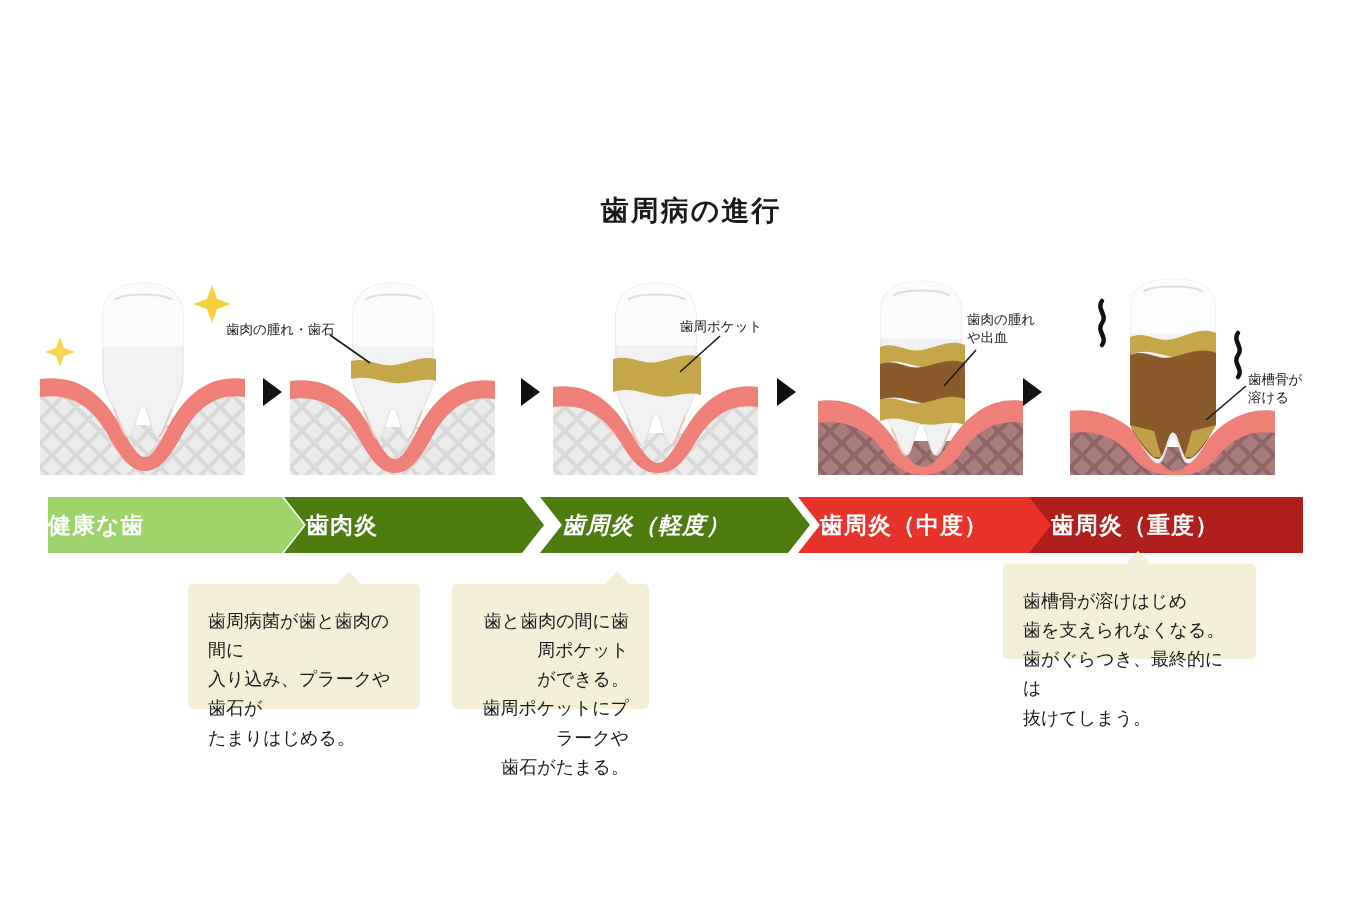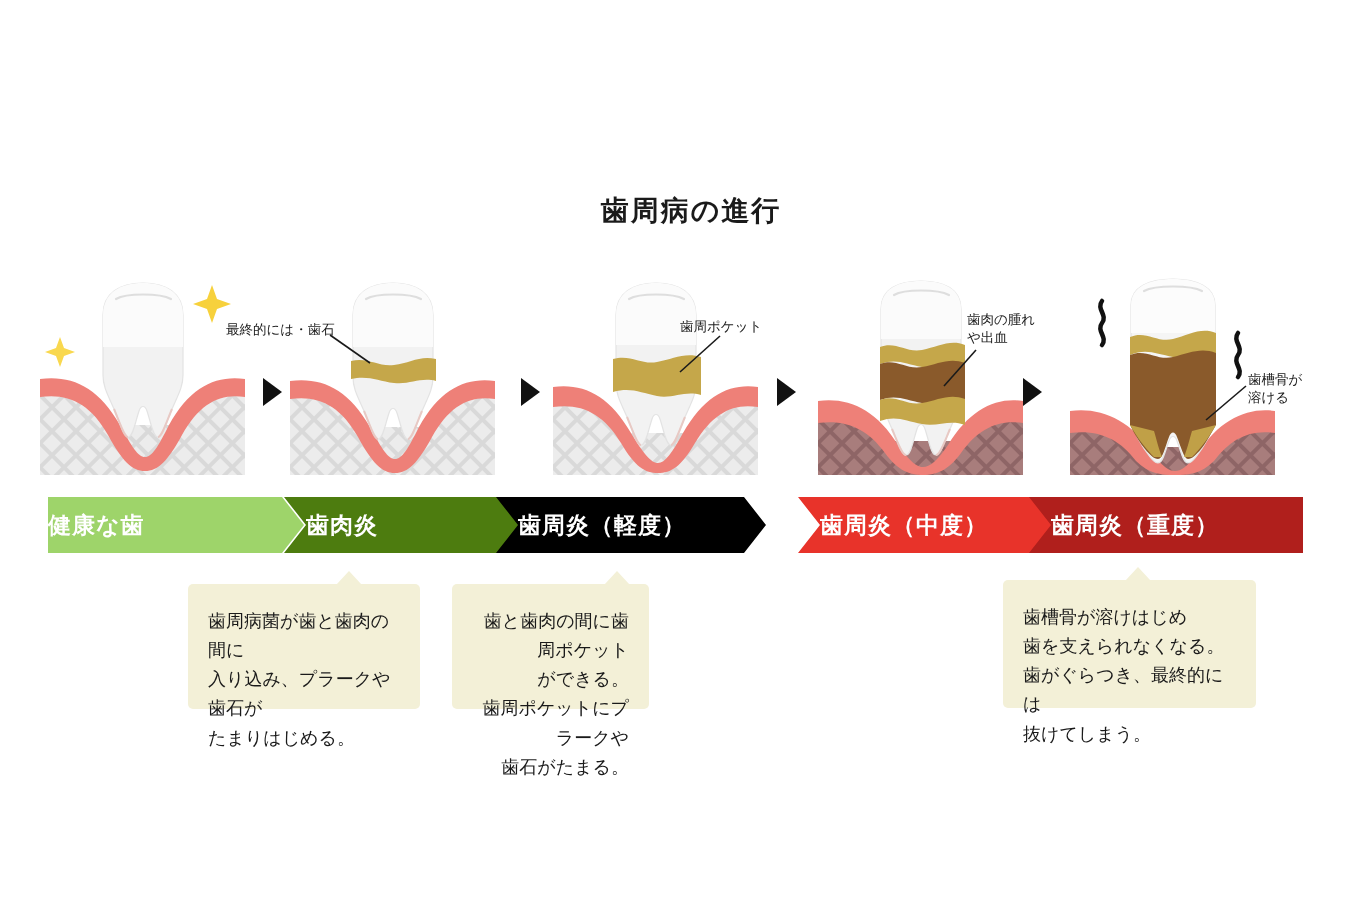"最終的には・歯石" div.callout { text: 最終的には -> 歯肉の腫れ }
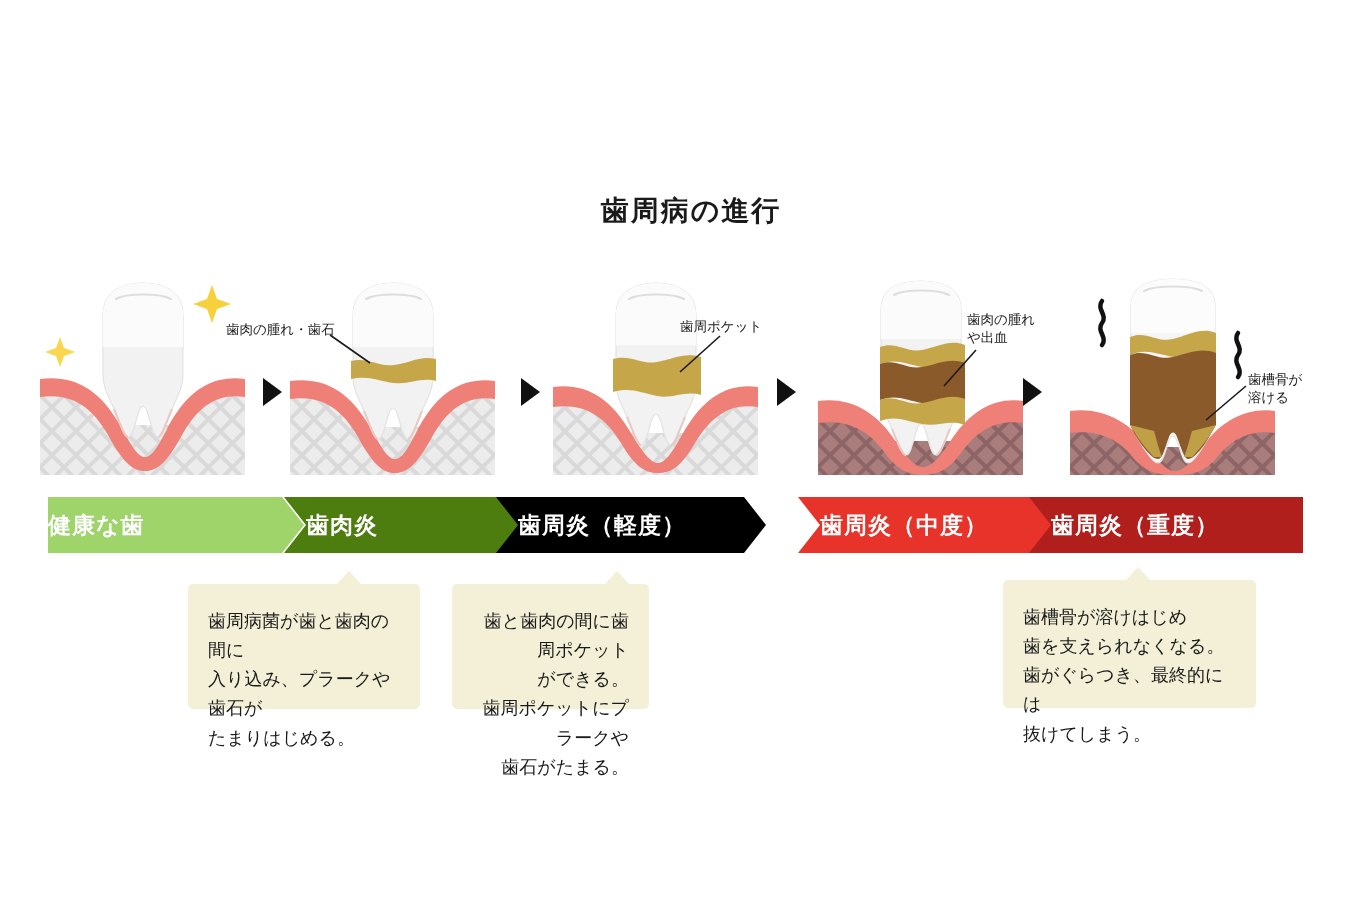"歯周炎（軽度）" div.seg { background: #000000 -> #4d7c0f; font-style: none -> italic; left: 448px -> 492px }
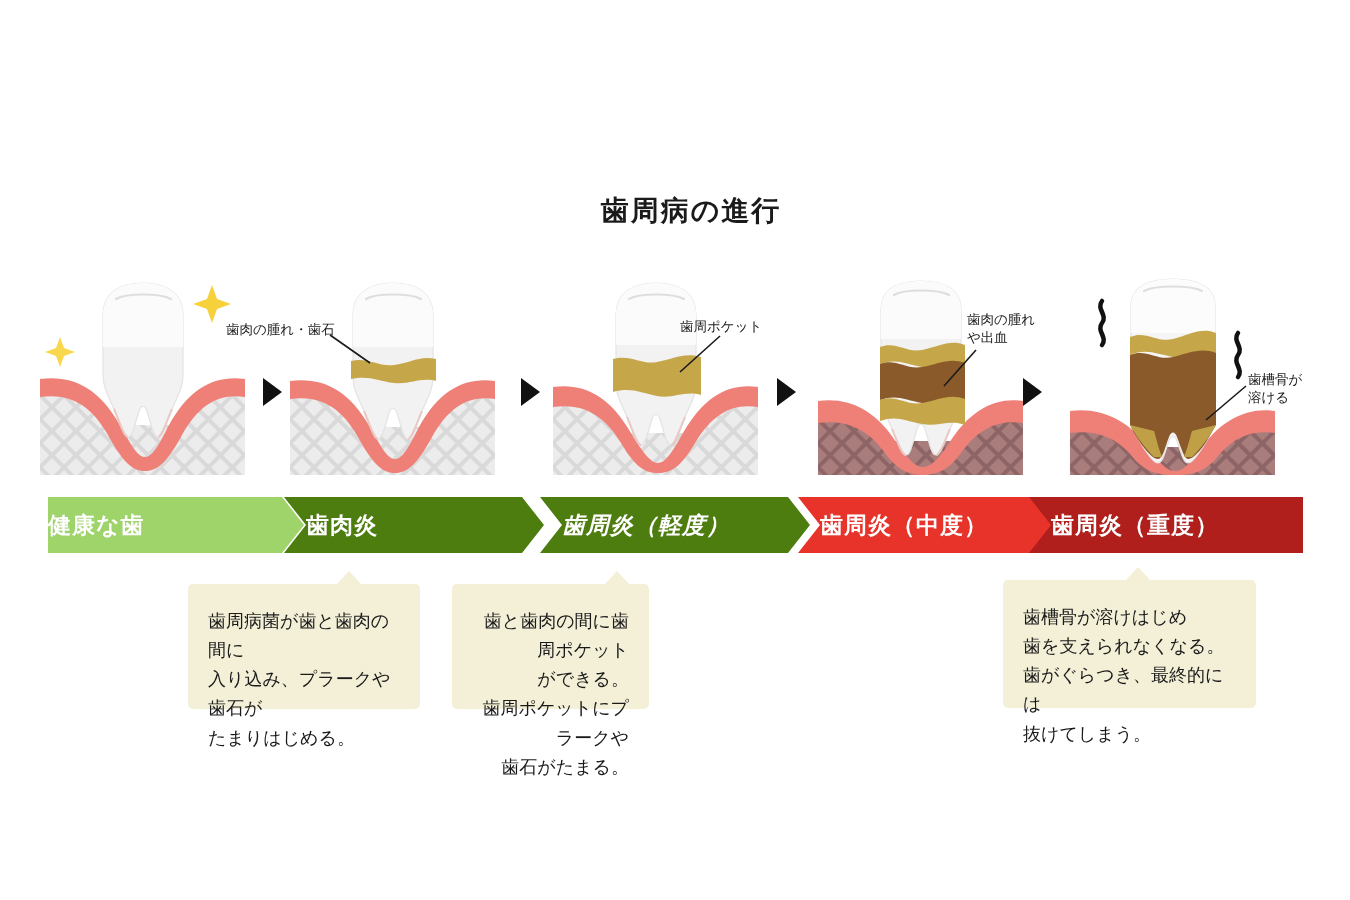"歯槽骨が溶けはじめ" div.balloon { height: 128px -> 95px; top: 580px -> 564px }
